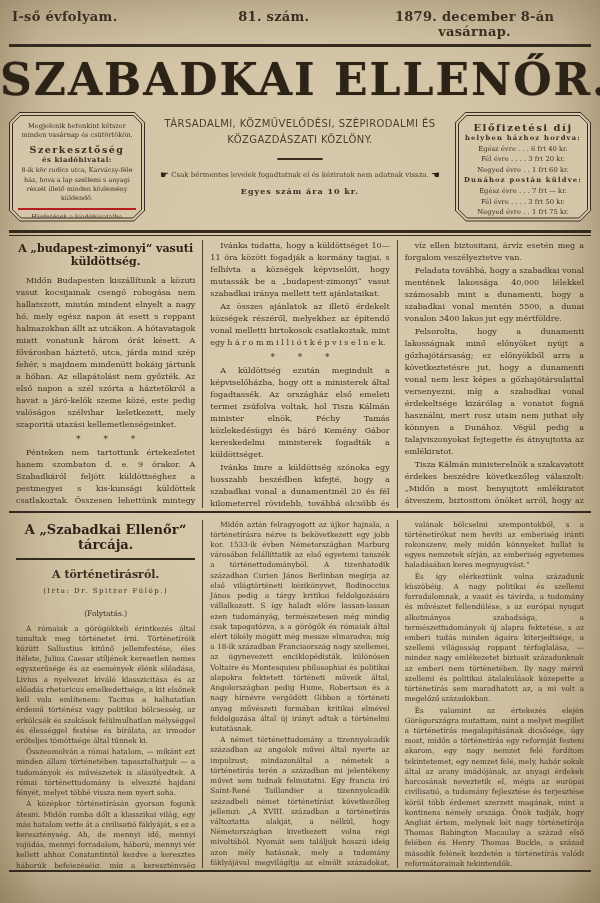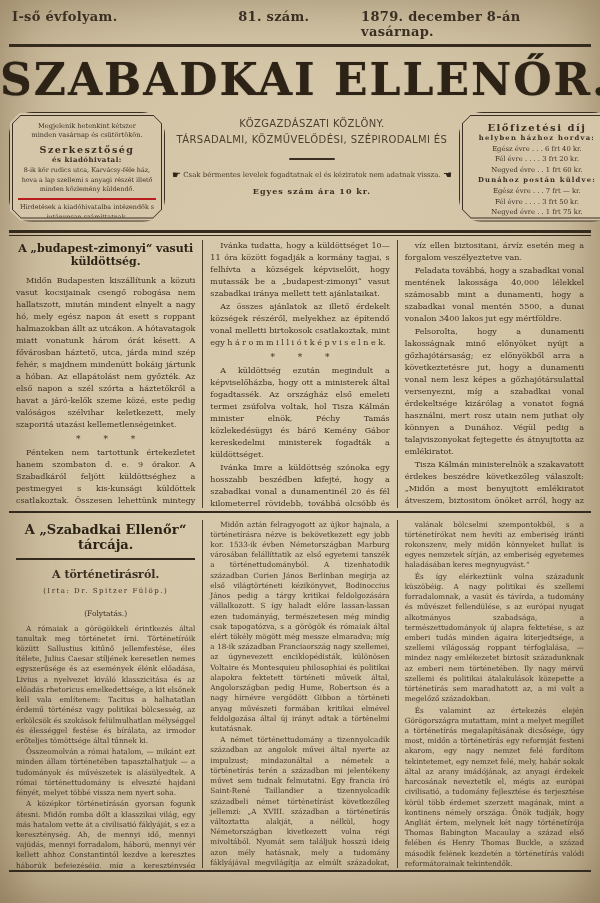"1879. december 8-án vasárnap." .top-row .r { text-align: left -> center }
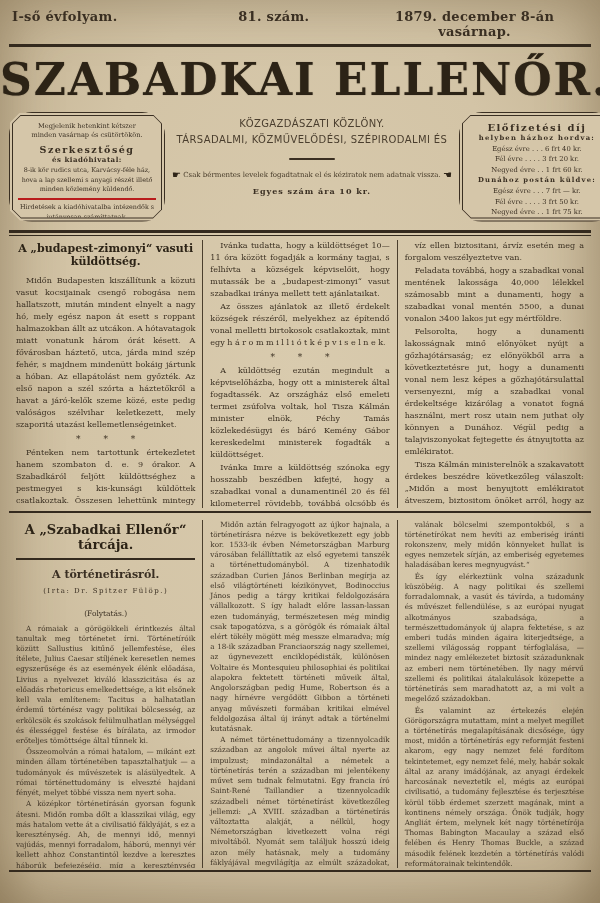"Megjelenik hetenkint kétszer" .oct-a { border-radius: 23px -> none; width: 156px -> 136px }
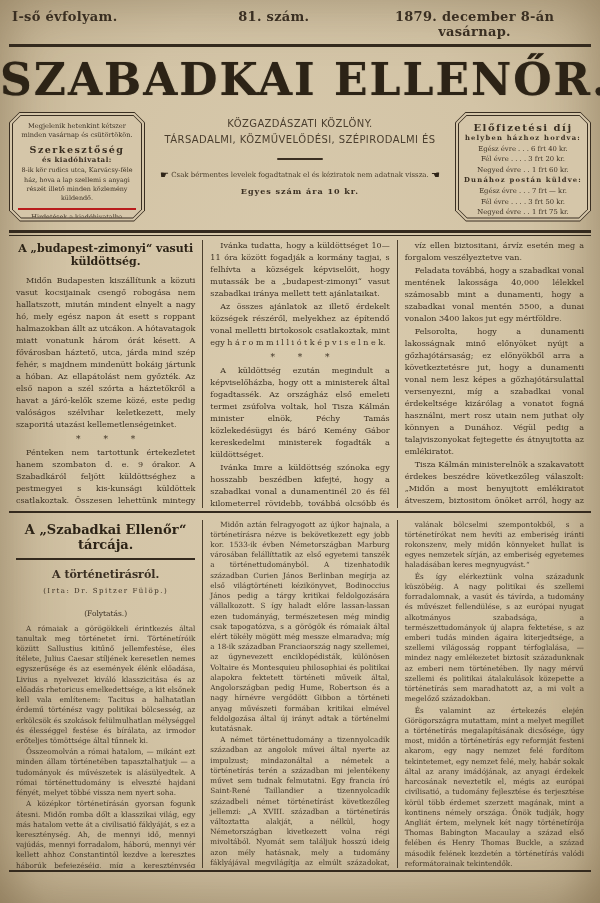"KÖZGAZDÁSZATI KÖZLÖNY." div.subtitle { order: before "TÁRSADALMI, KÖZMŰVELŐDÉSI, SZÉPIRODALMI" -> after "TÁRSADALMI, KÖZMŰVELŐDÉSI, SZÉPIRODALMI" }
